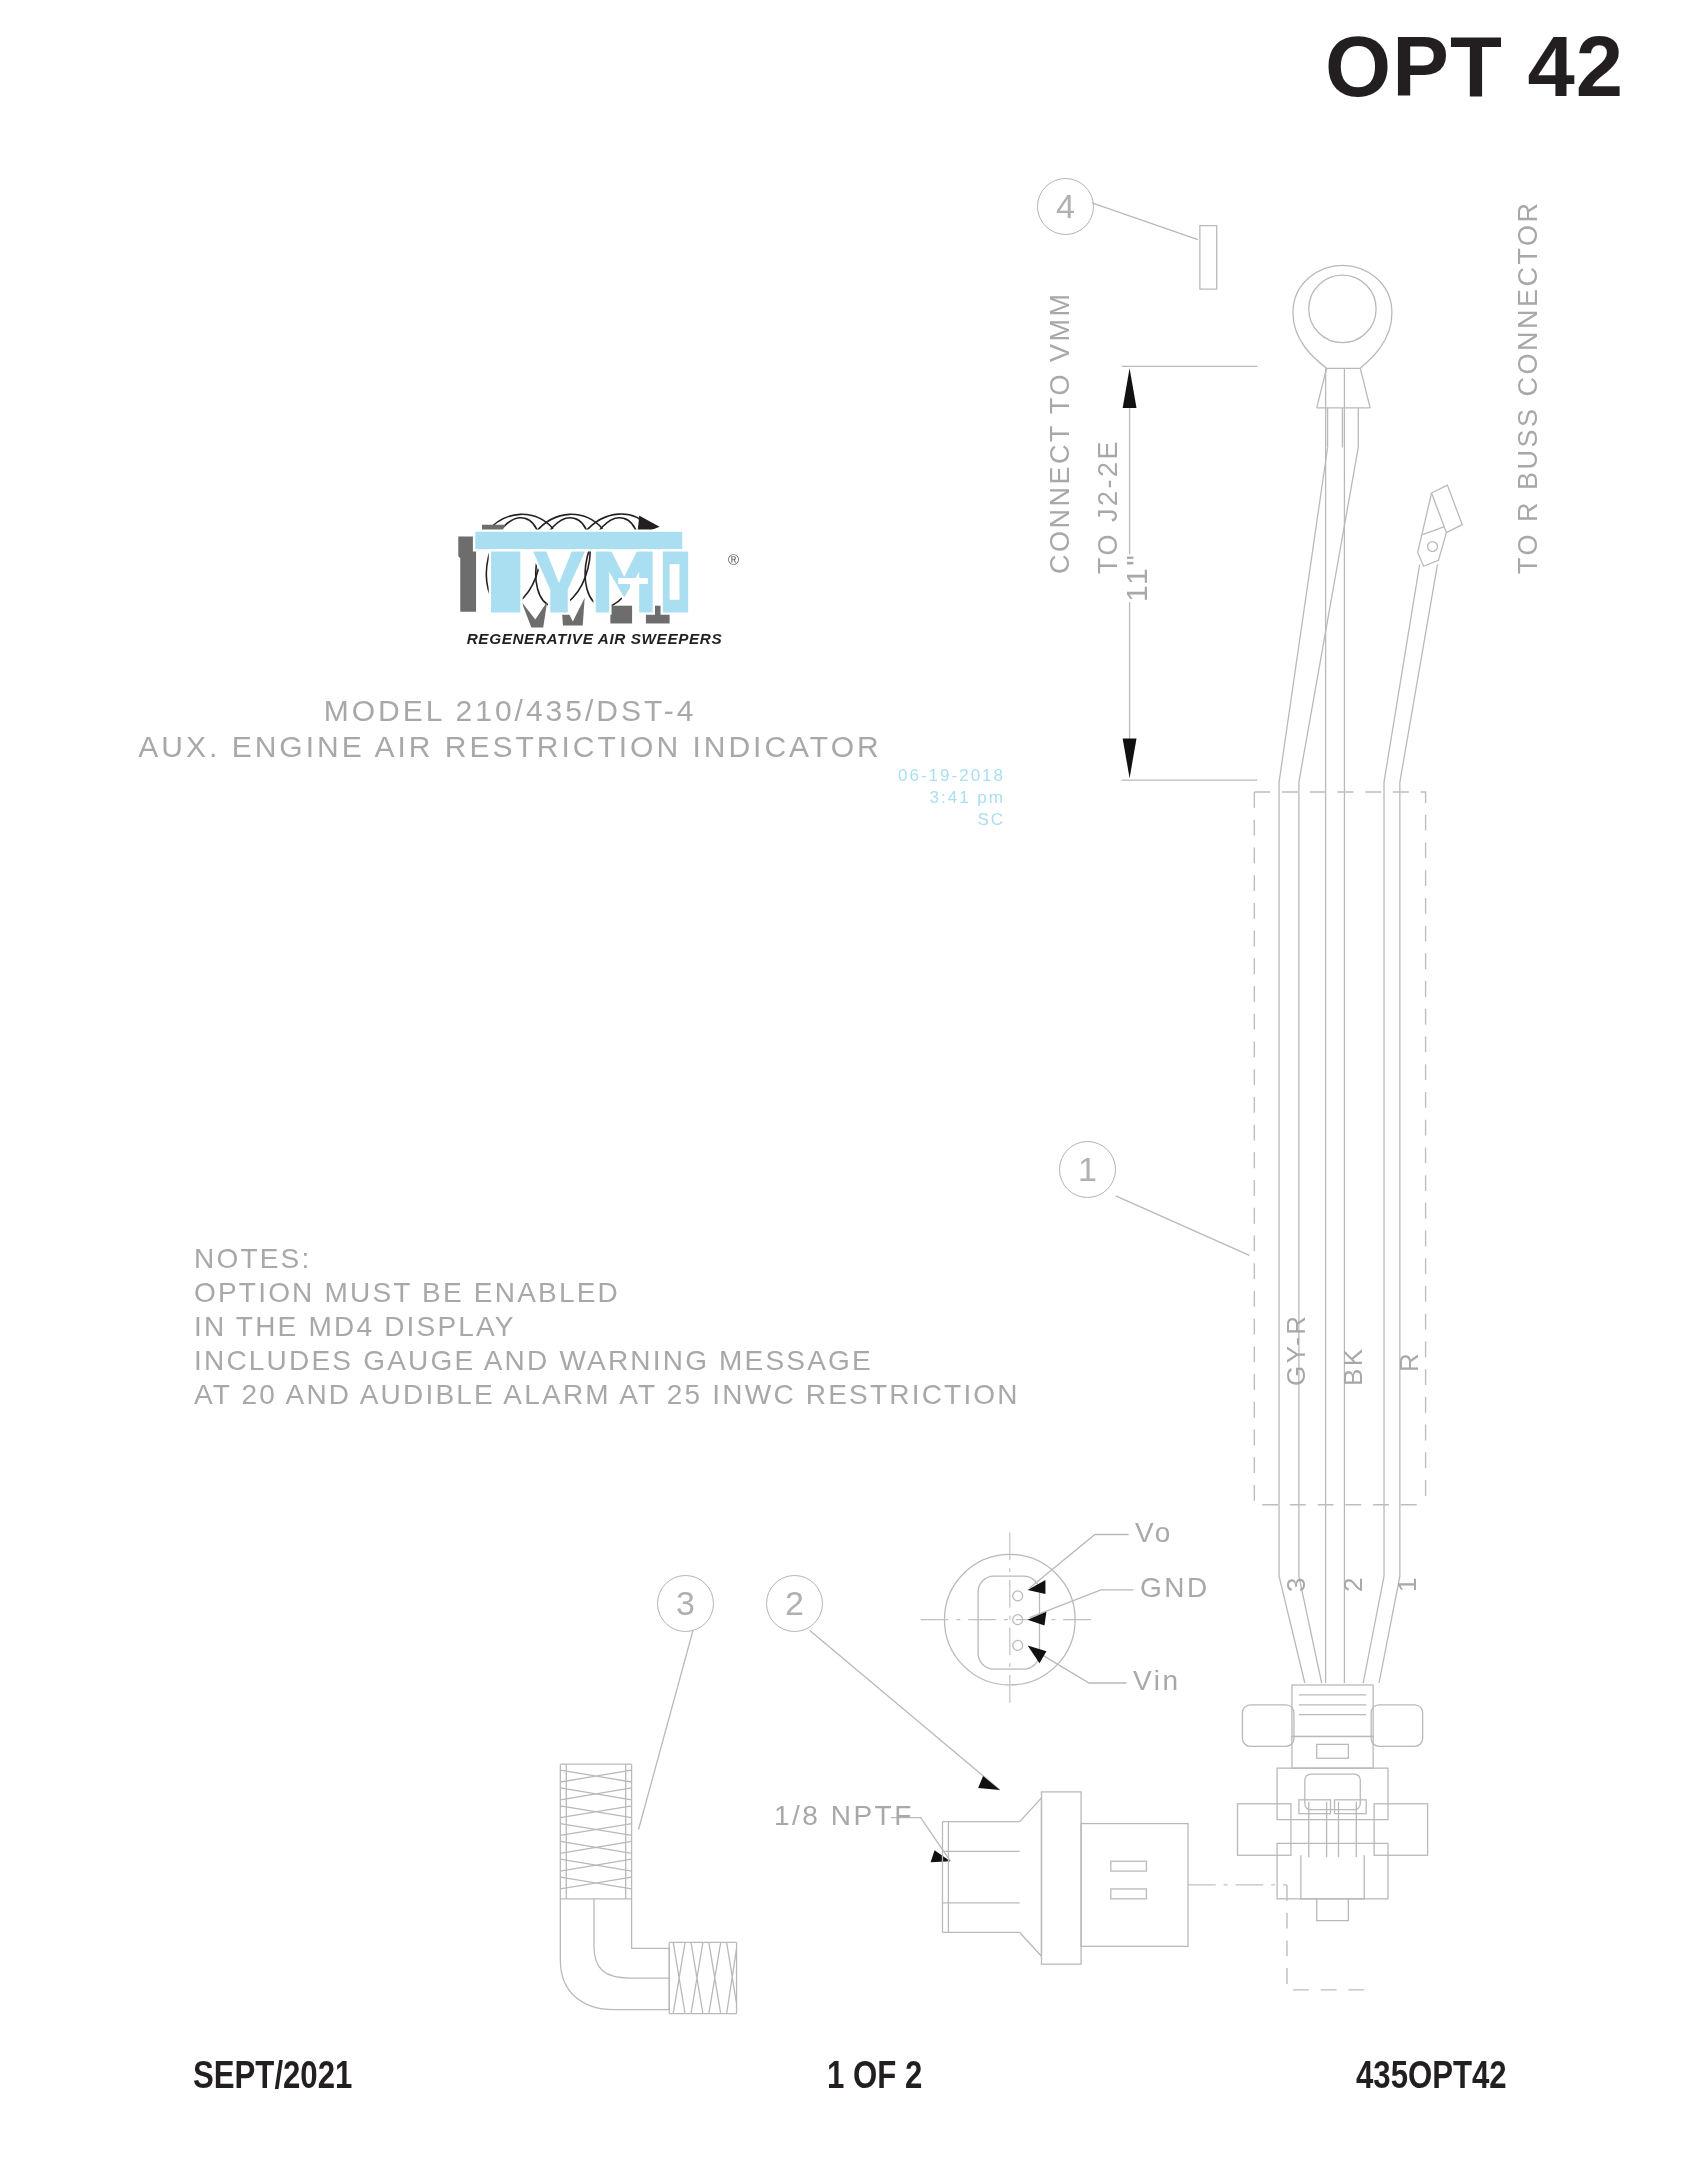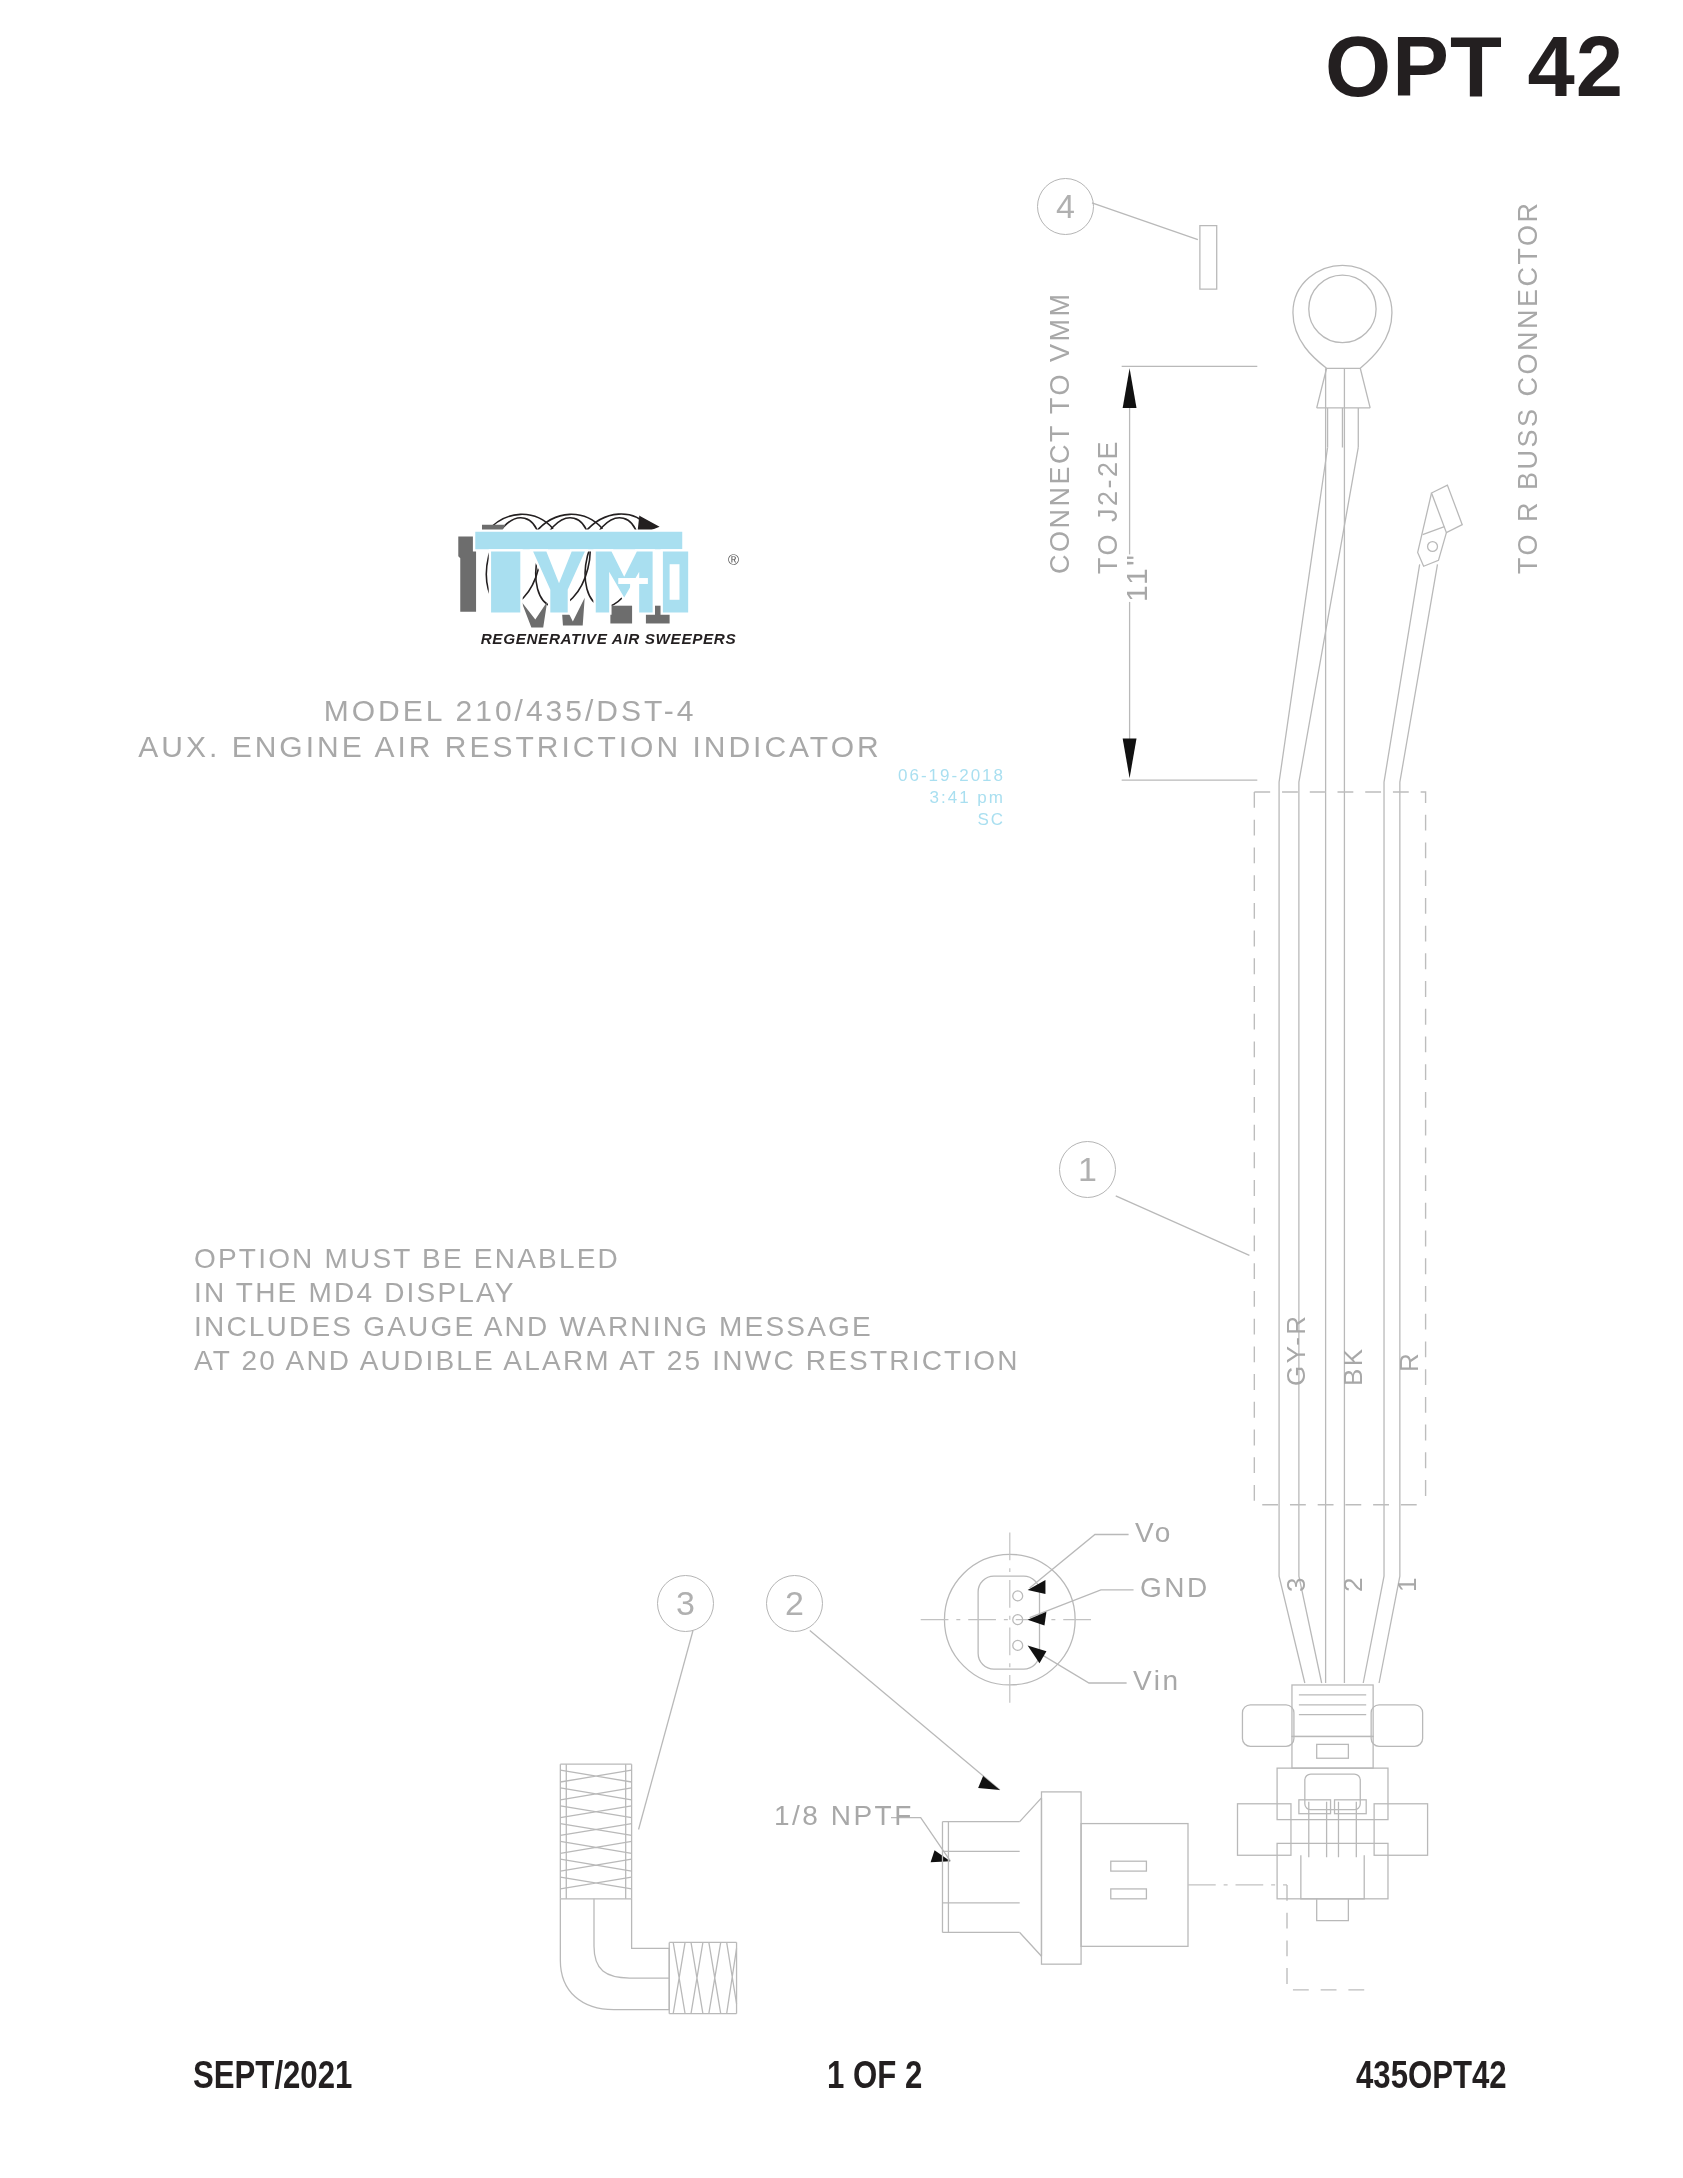"REGENERATIVE AIR SWEEPERS" .logo-sub { left: 14px -> 0 }
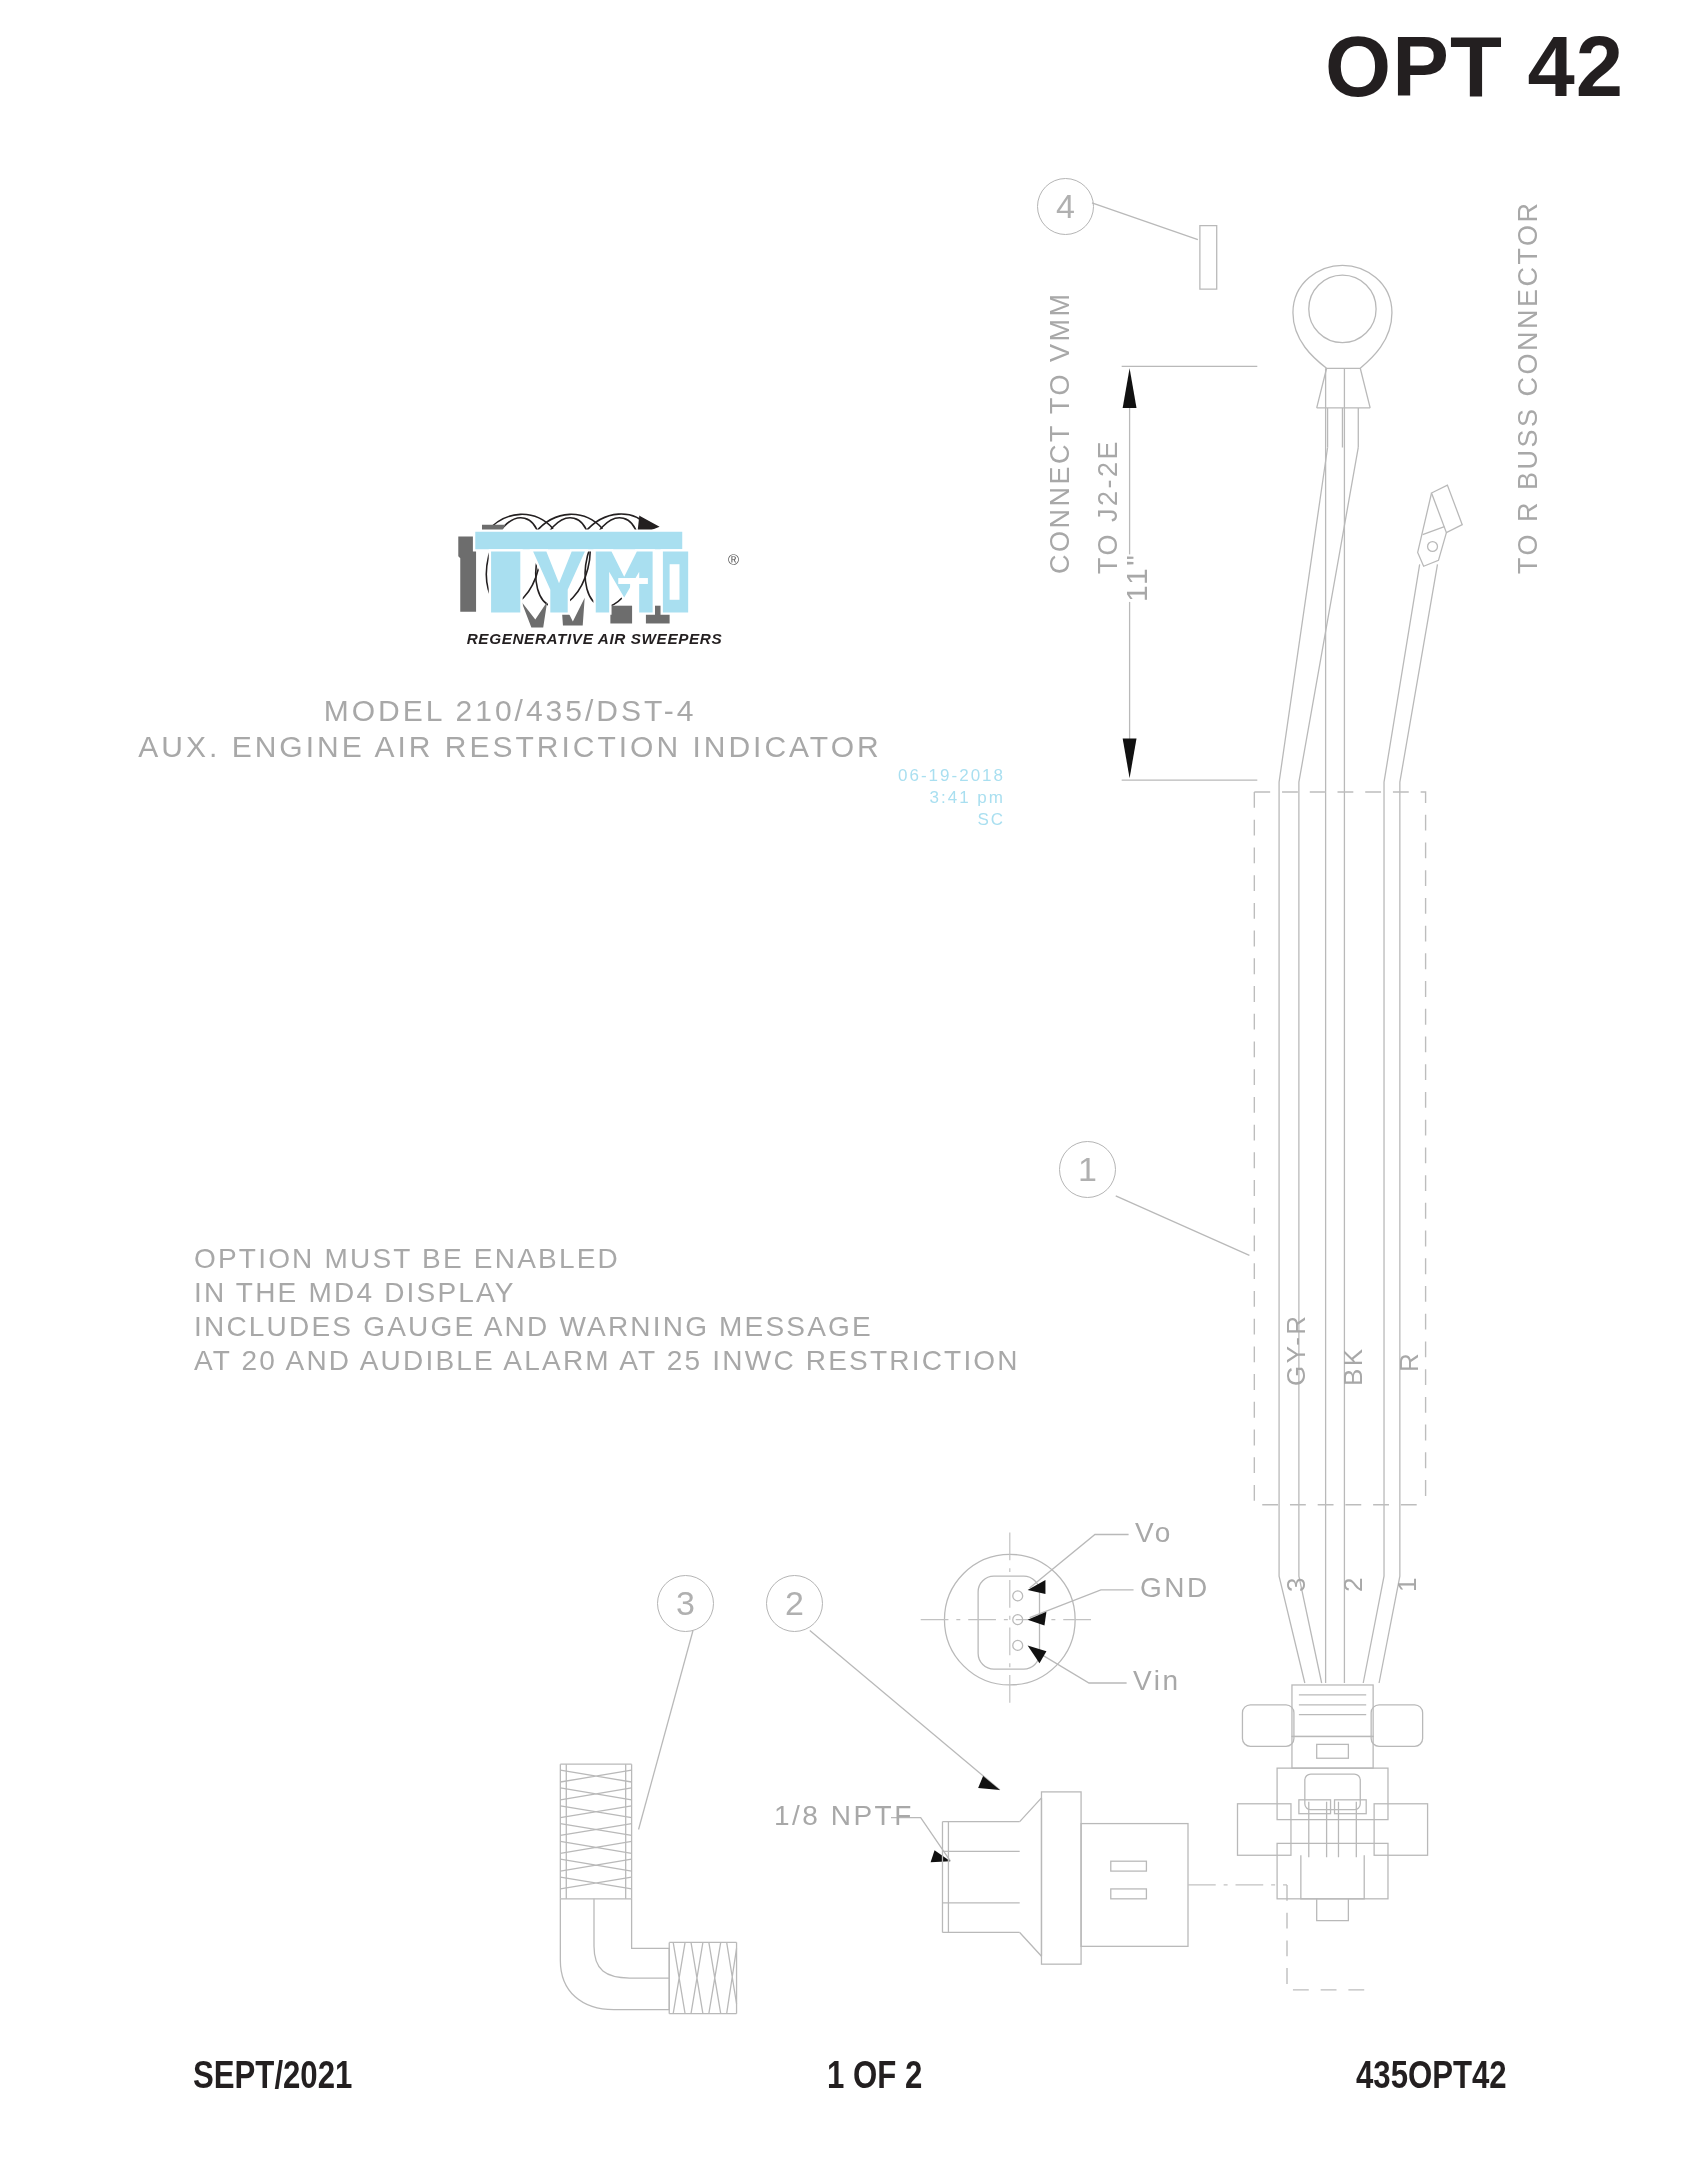"NOTES:" div.cad { html: none -> <div>NOTES:</div> }
